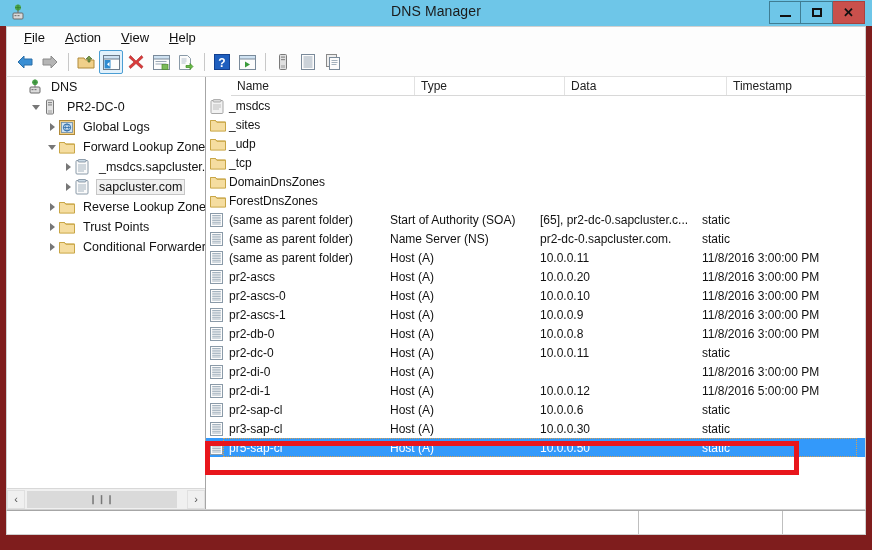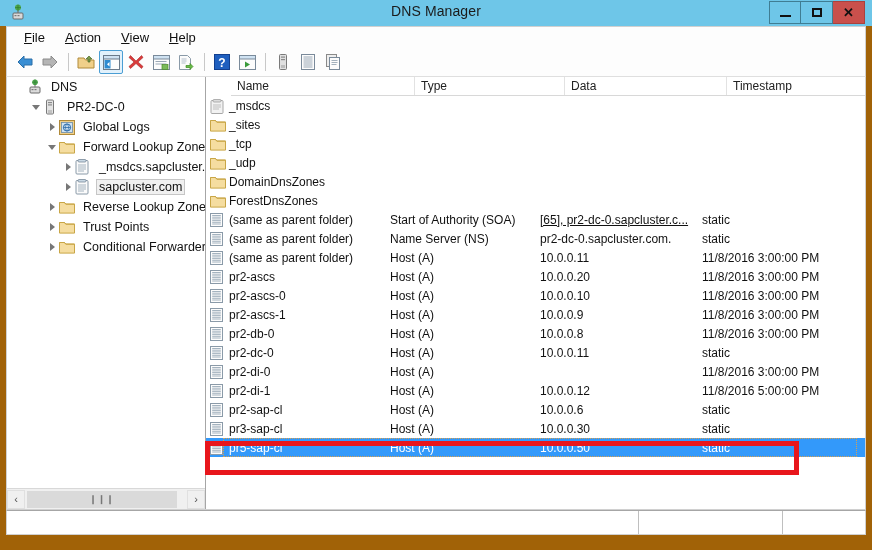"DNS Manager" #app { background: #a16207 -> #7f1d1d }
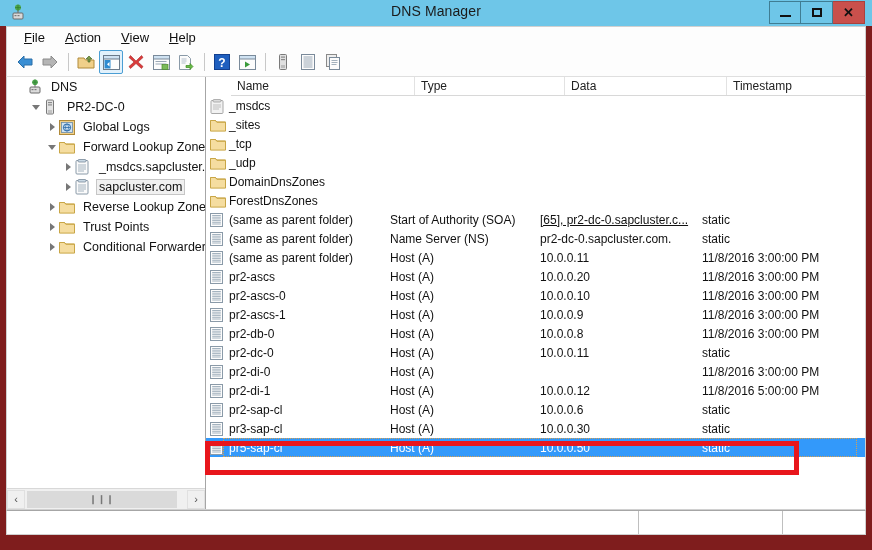"_tcp" div.row { order: before "_udp" -> after "_udp" }
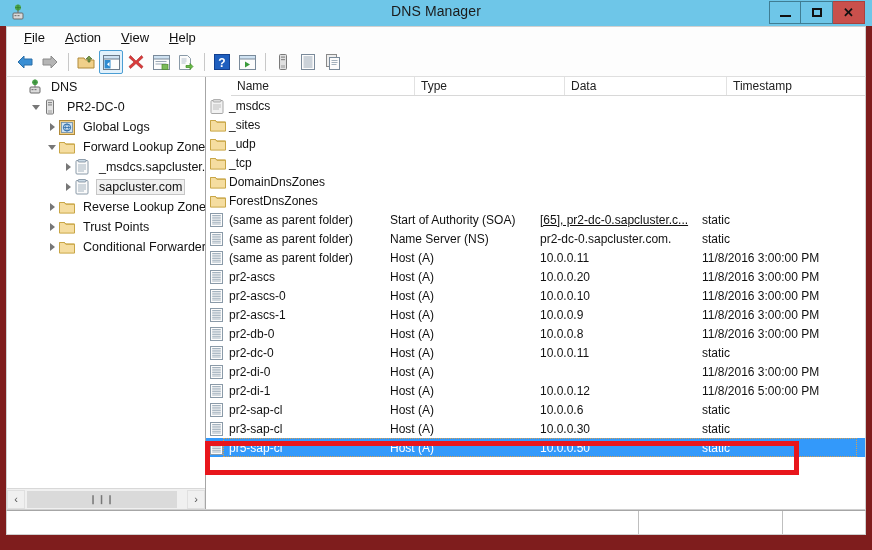"[65], pr2-dc-0.sapcluster.c..." div.cell { text-decoration: underline -> none }
